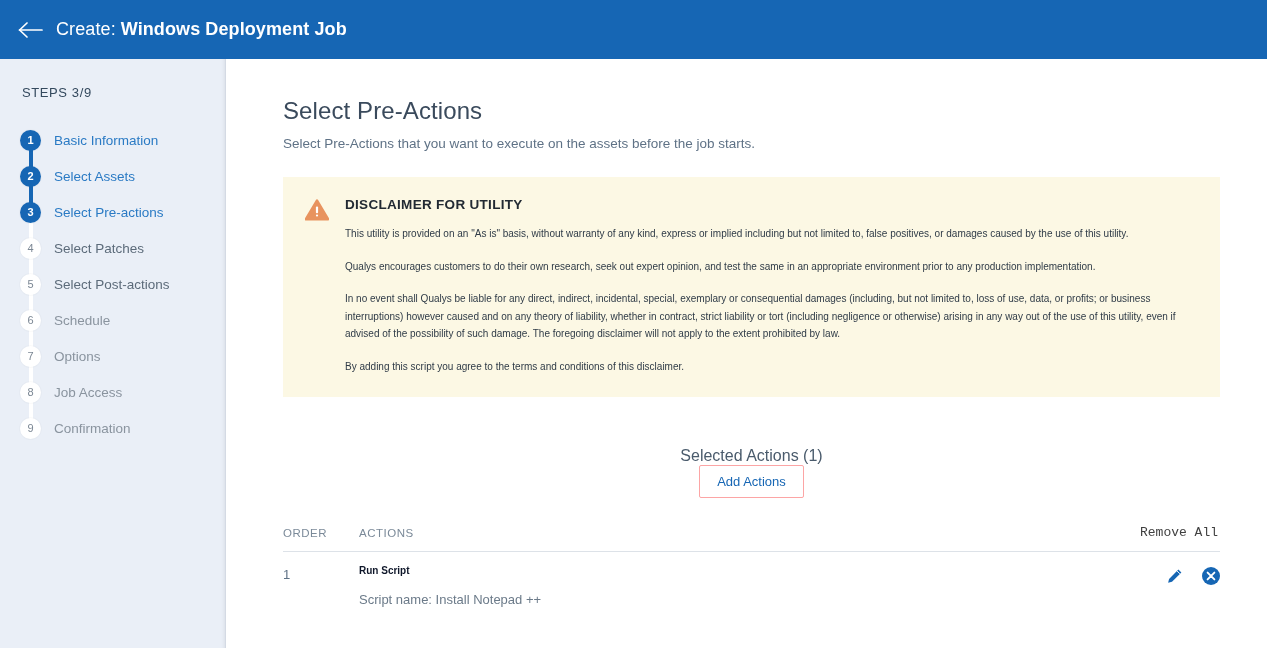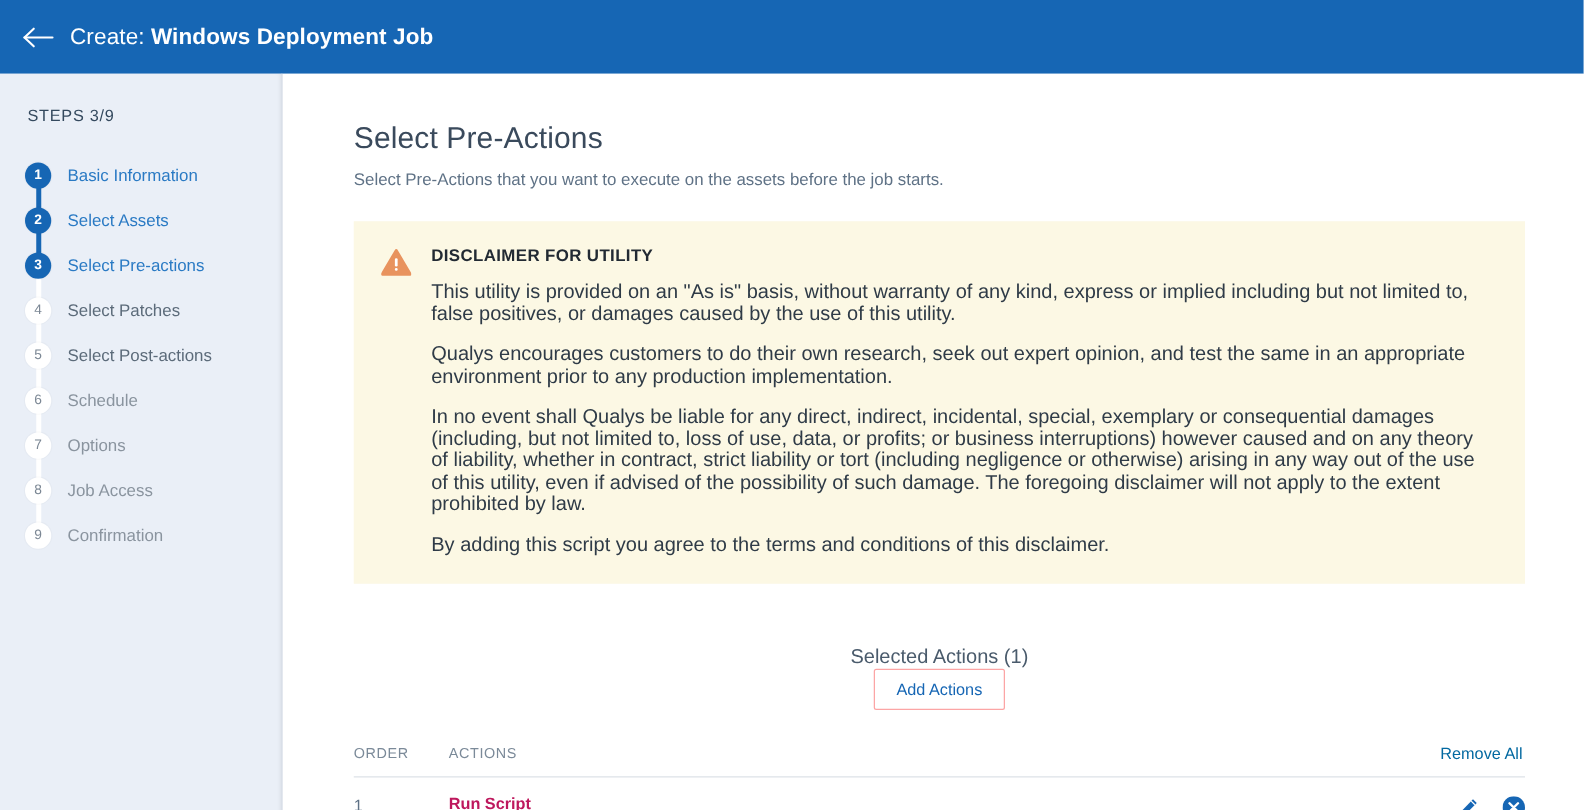"This utility is provided on" .alert-p { font-size: 16px -> 10px }
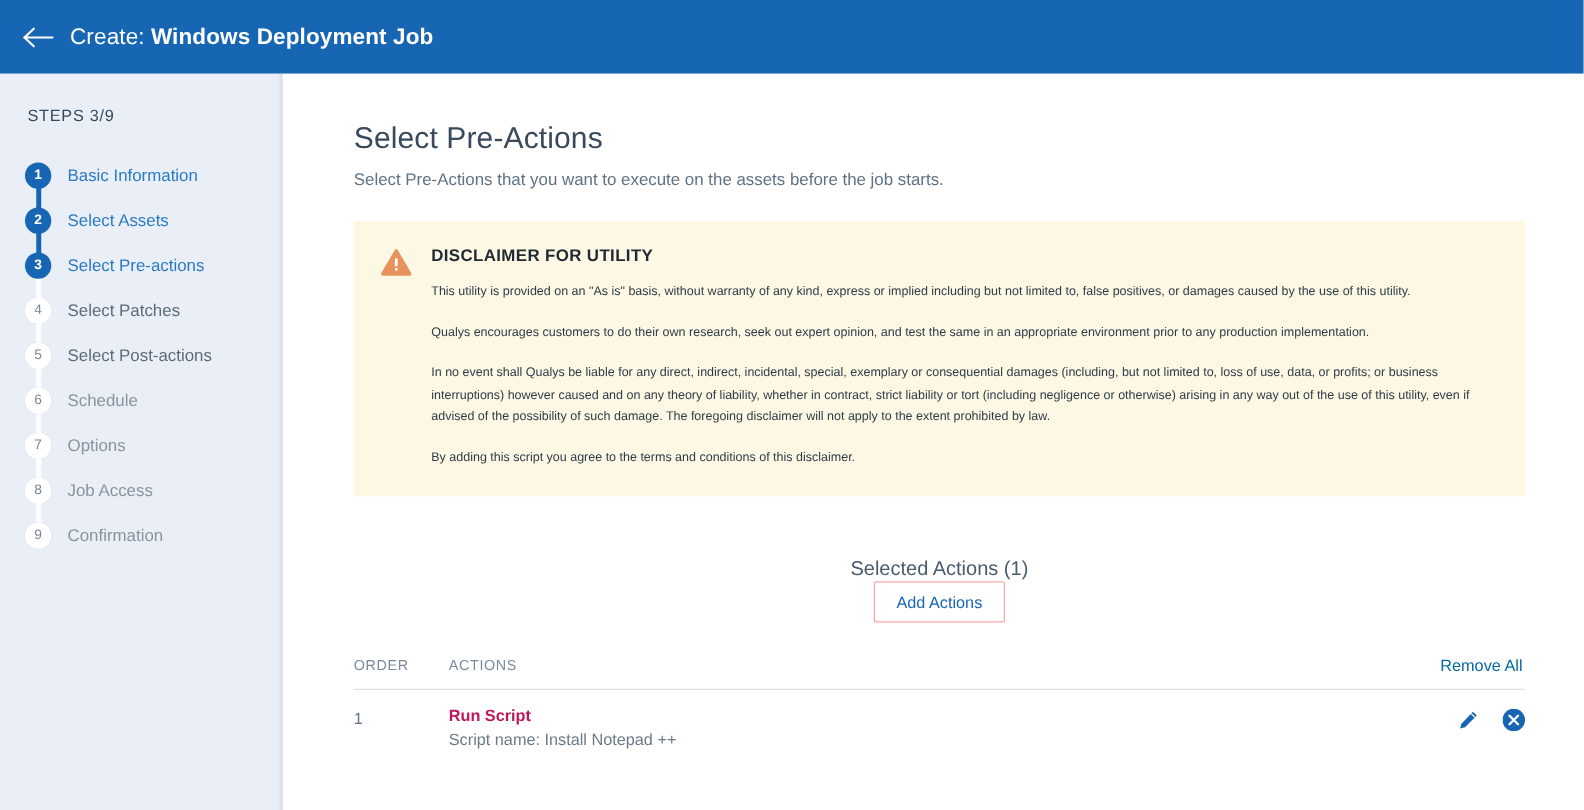"Remove All" .remove-all { color: #0369a1 -> #404040; font-family: none -> Liberation Mono, monospace }
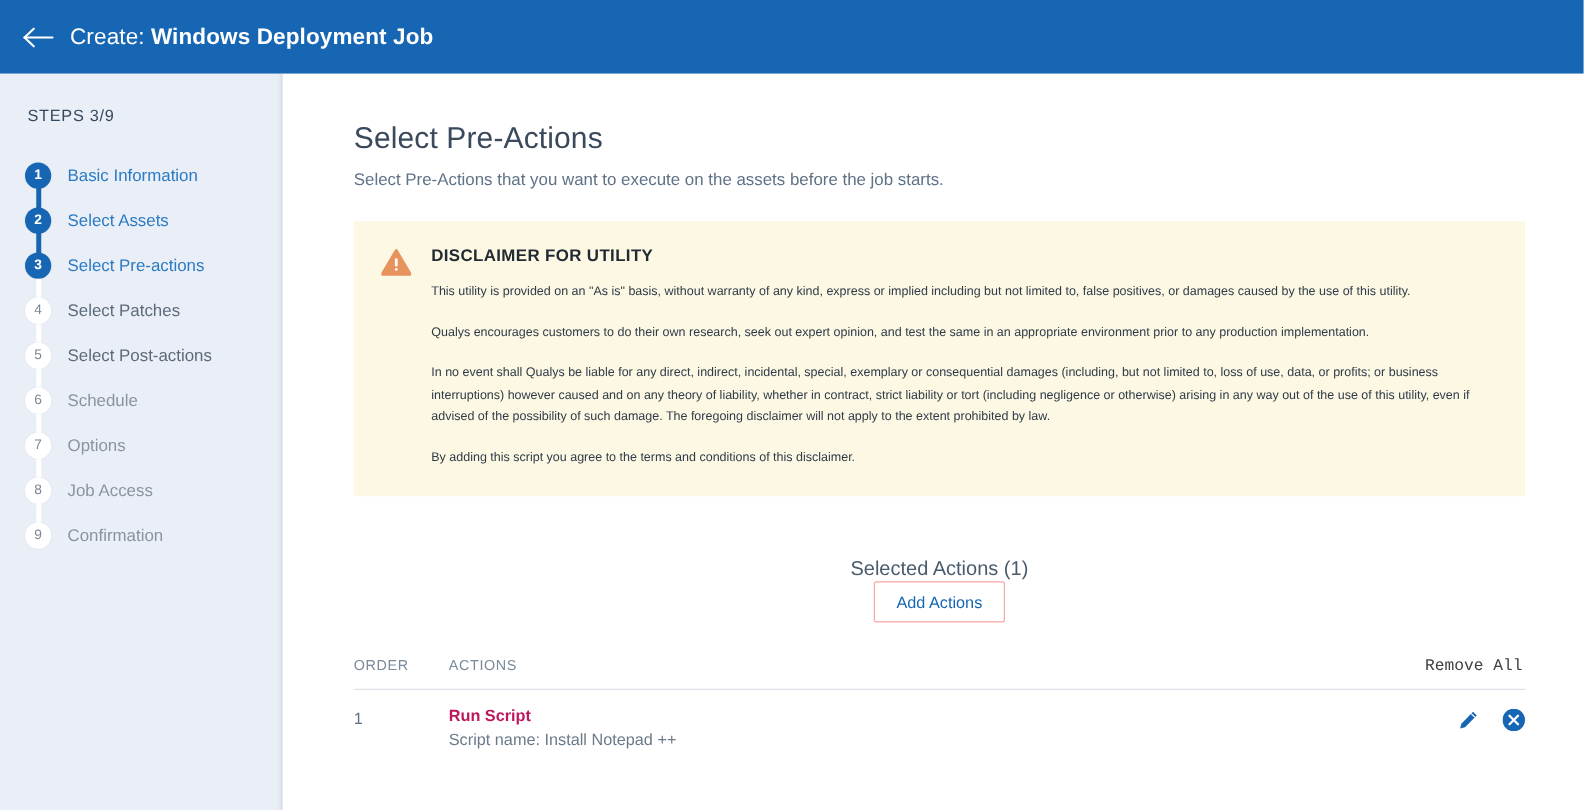"Run Script" .row-name { color: #be185d -> #0f172a; font-size: 13px -> 10px; margin-bottom: 4px -> 16px }
